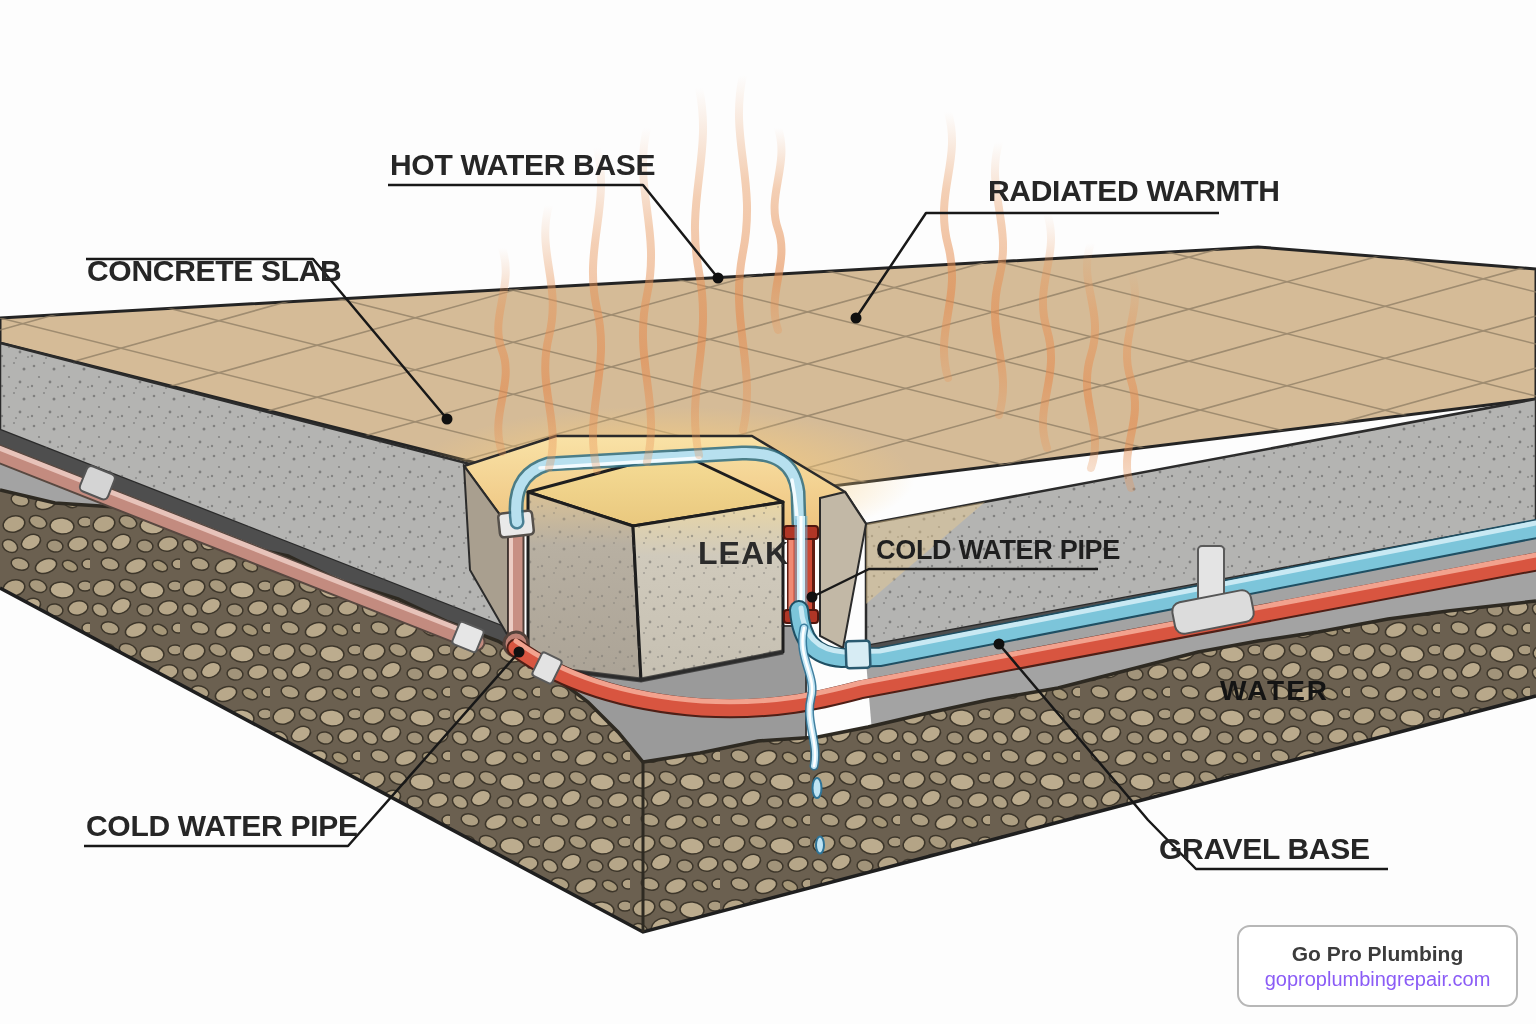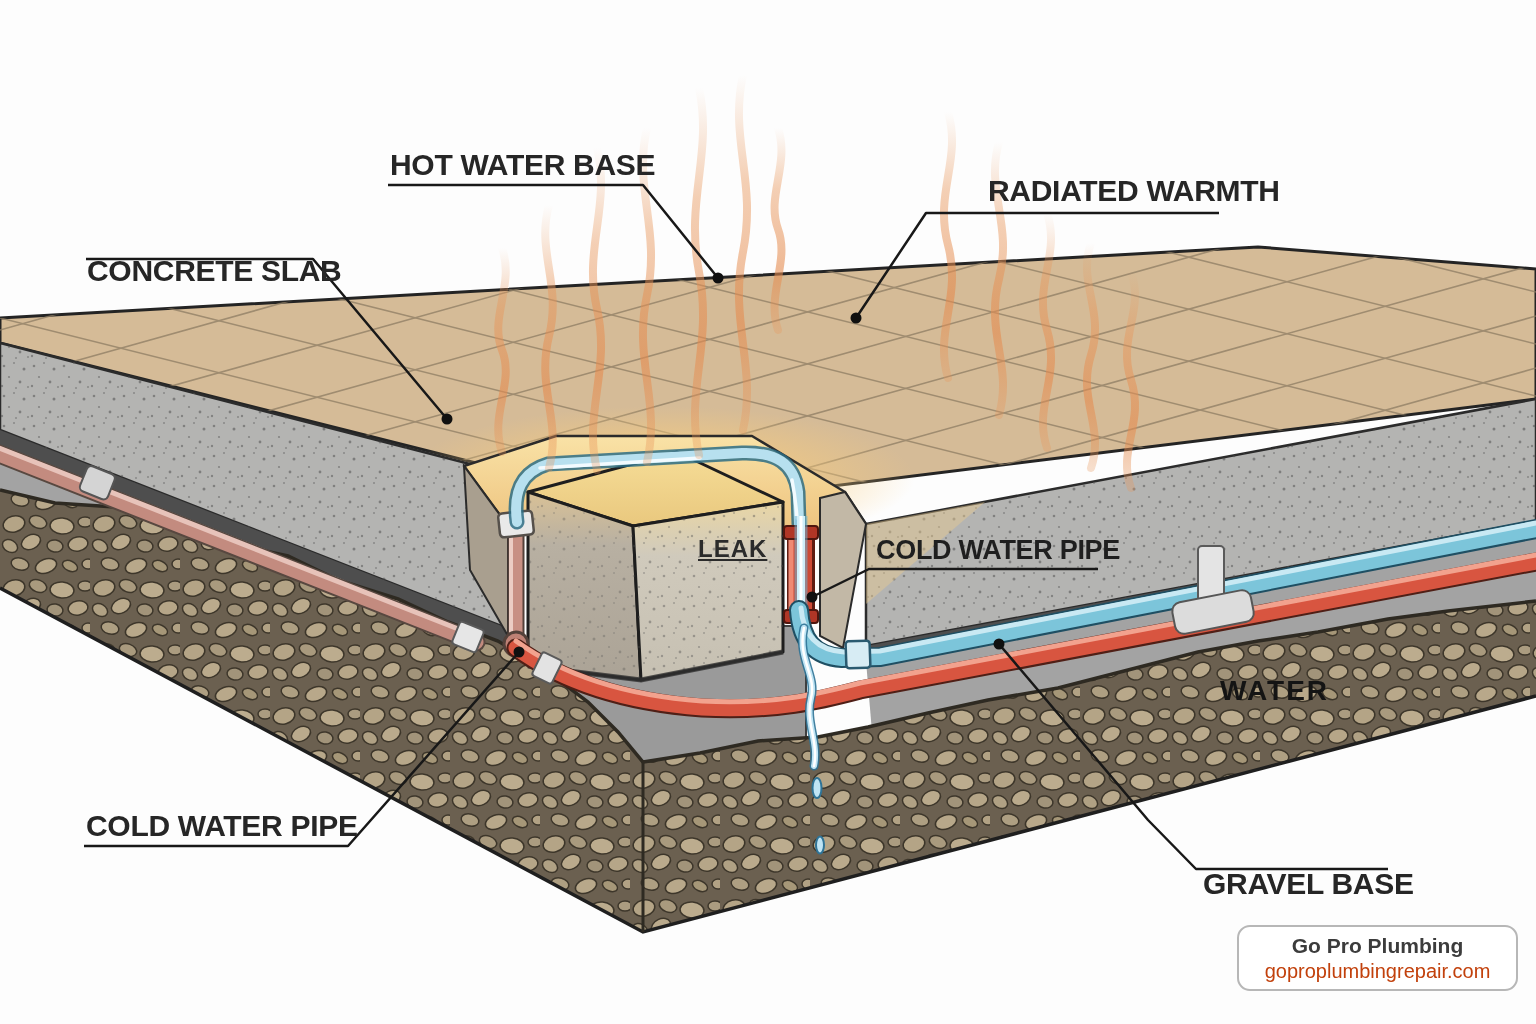"LEAK" .leak-label { font-size: 24px -> 32px; text-decoration: underline -> none }
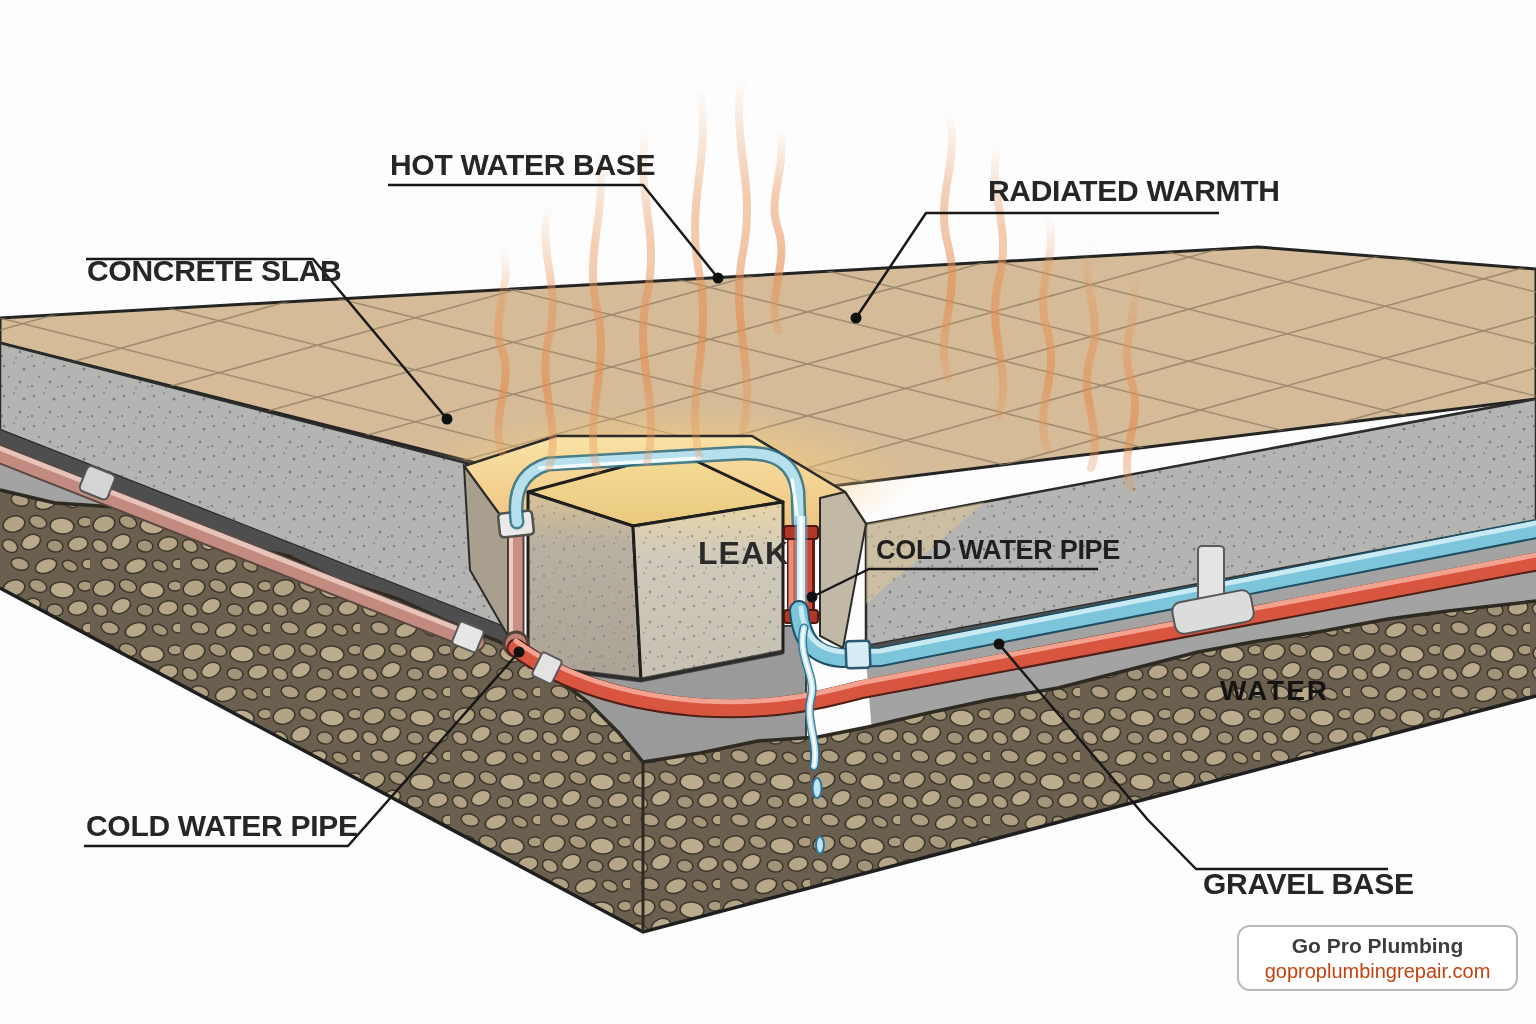"GRAVEL BASE" div.callout { left: 1203px -> 1159px; margin-top: 35px -> none }
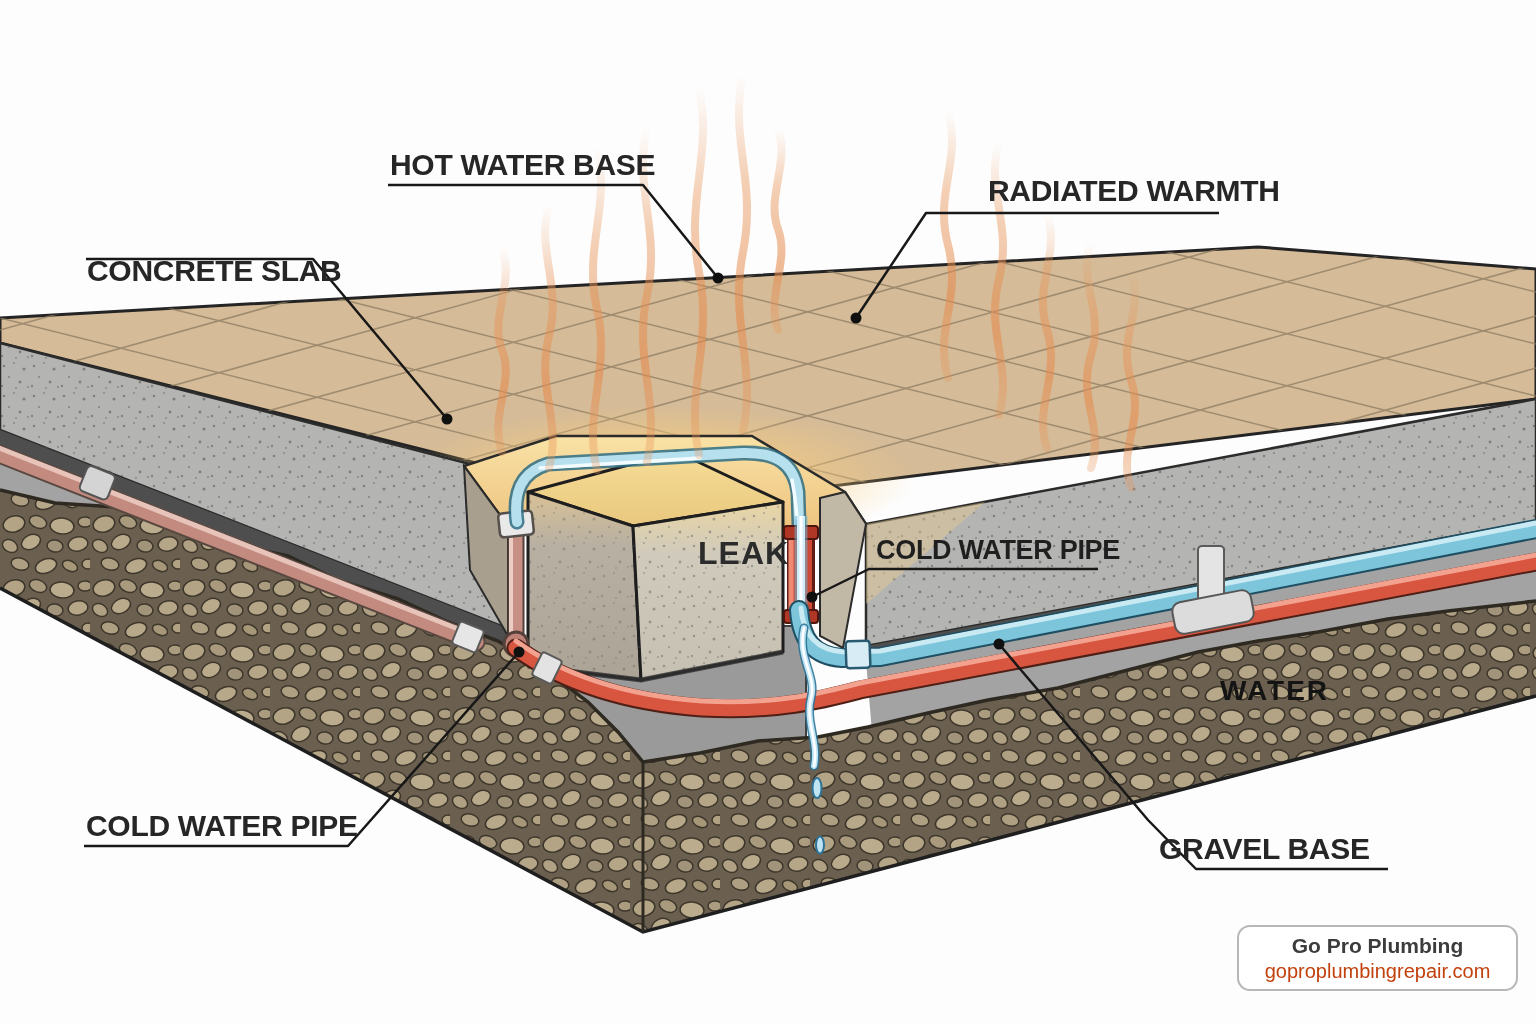"Go Pro Plumbing" .brand-card { height: 66px -> 82px }
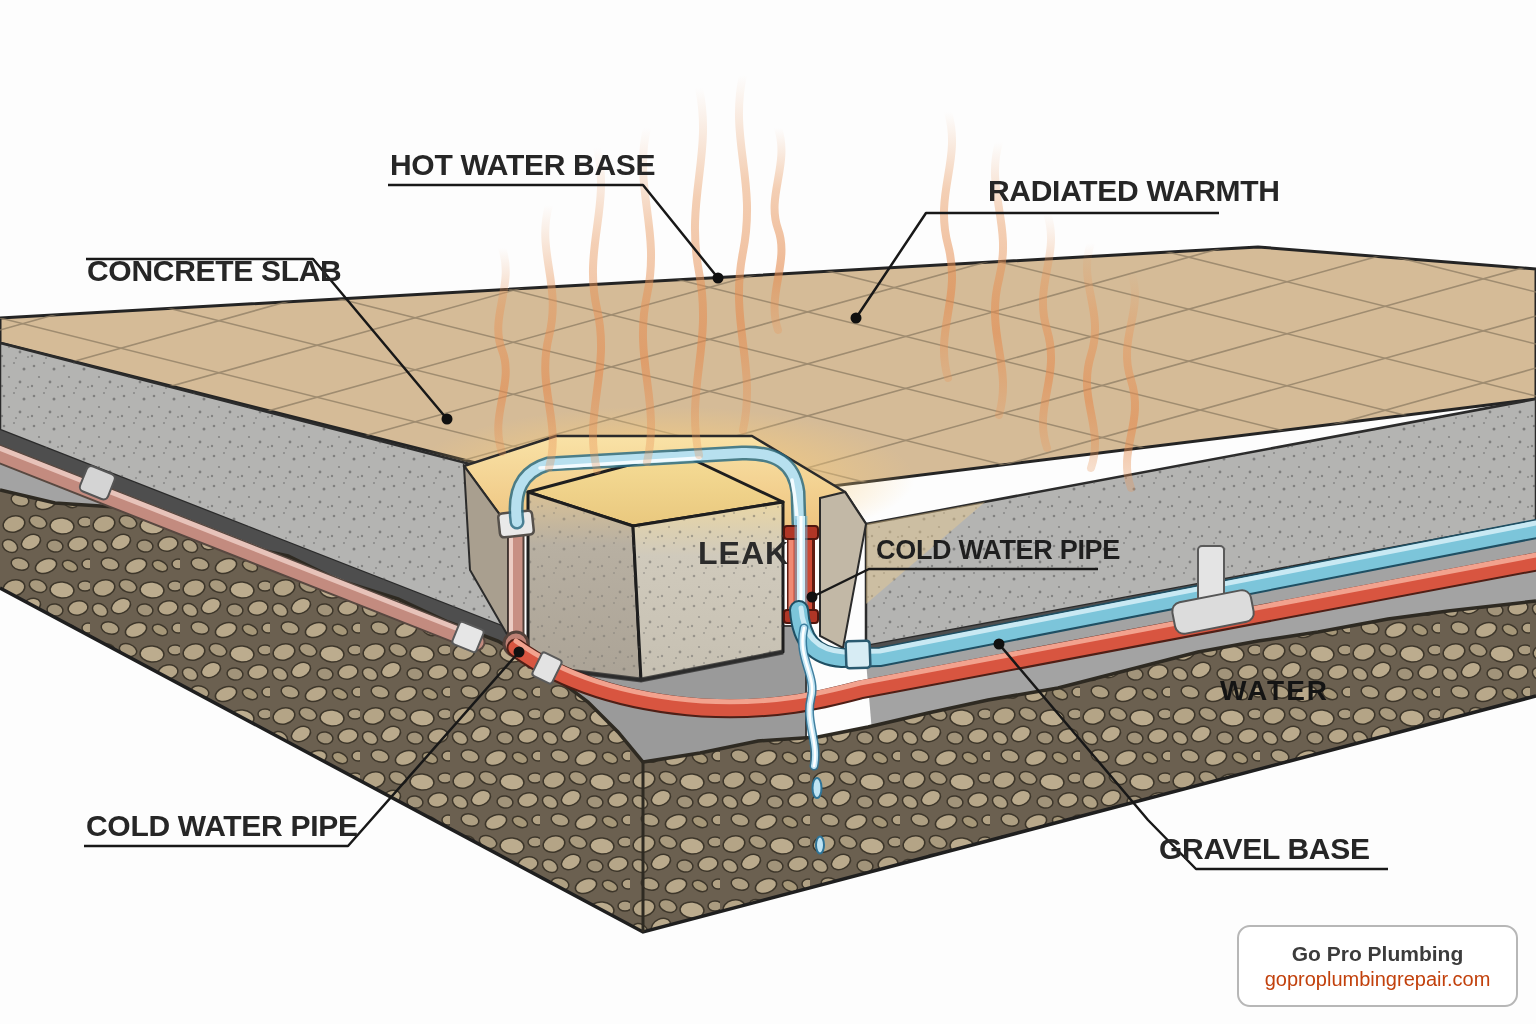"goproplumbingrepair.com" .brand-site { color: #c2410c -> #8b5cf6 }
